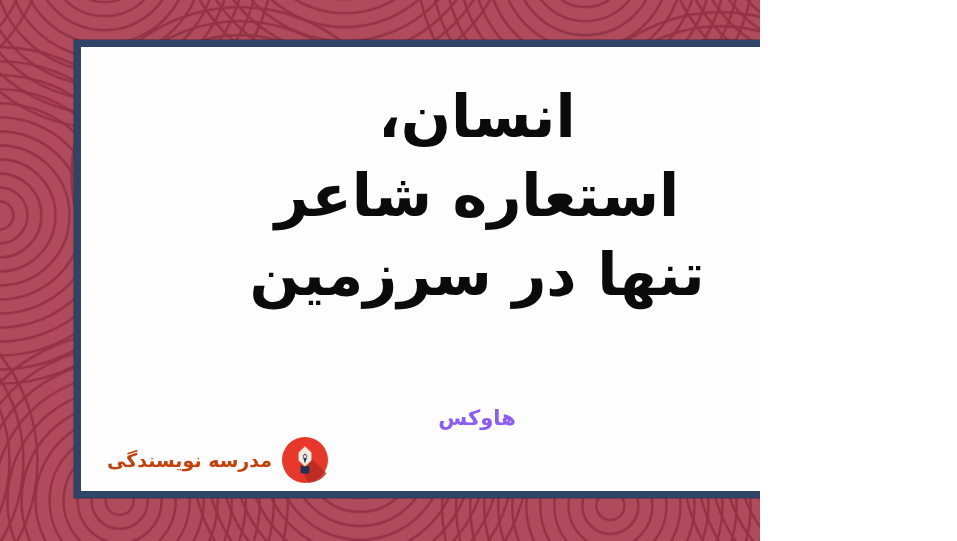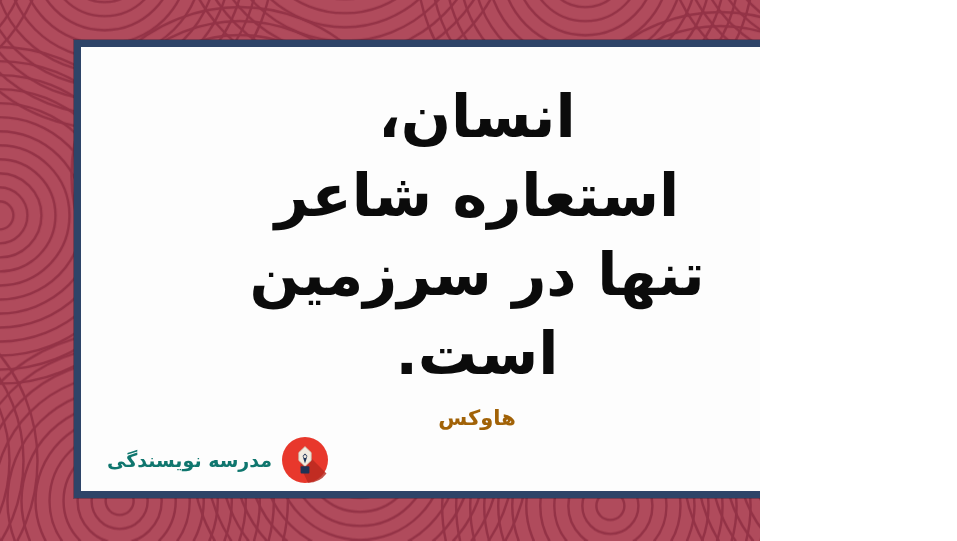"است." span.quote-line { html: <span>است.</span> -> none }
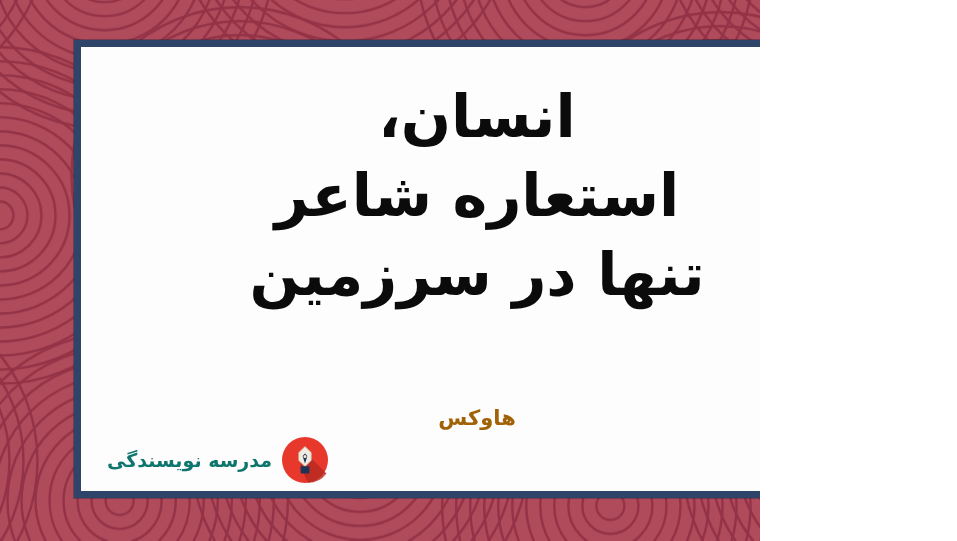"هاوکس" .author { color: #a16207 -> #8b5cf6 }
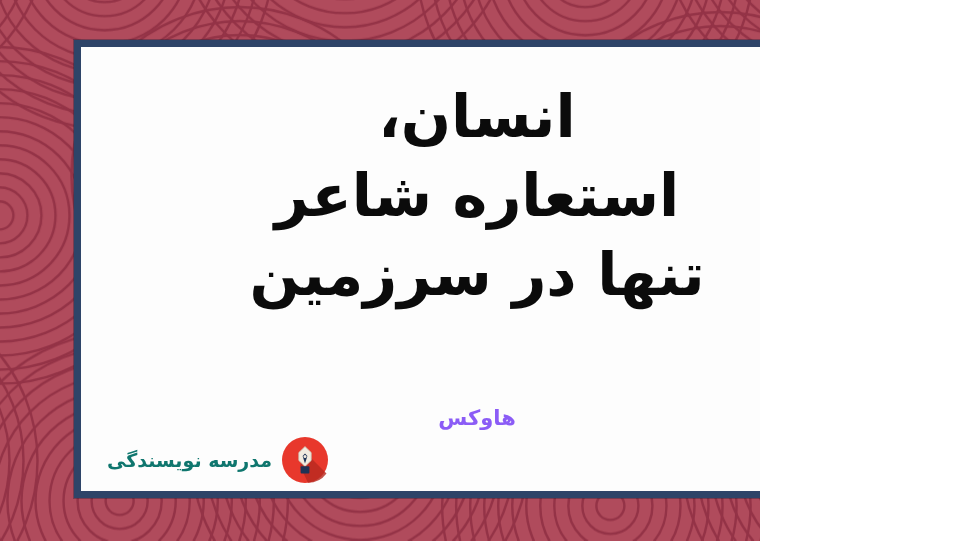"مدرسه نویسندگی" .brand-name { color: #0f766e -> #c2410c }
